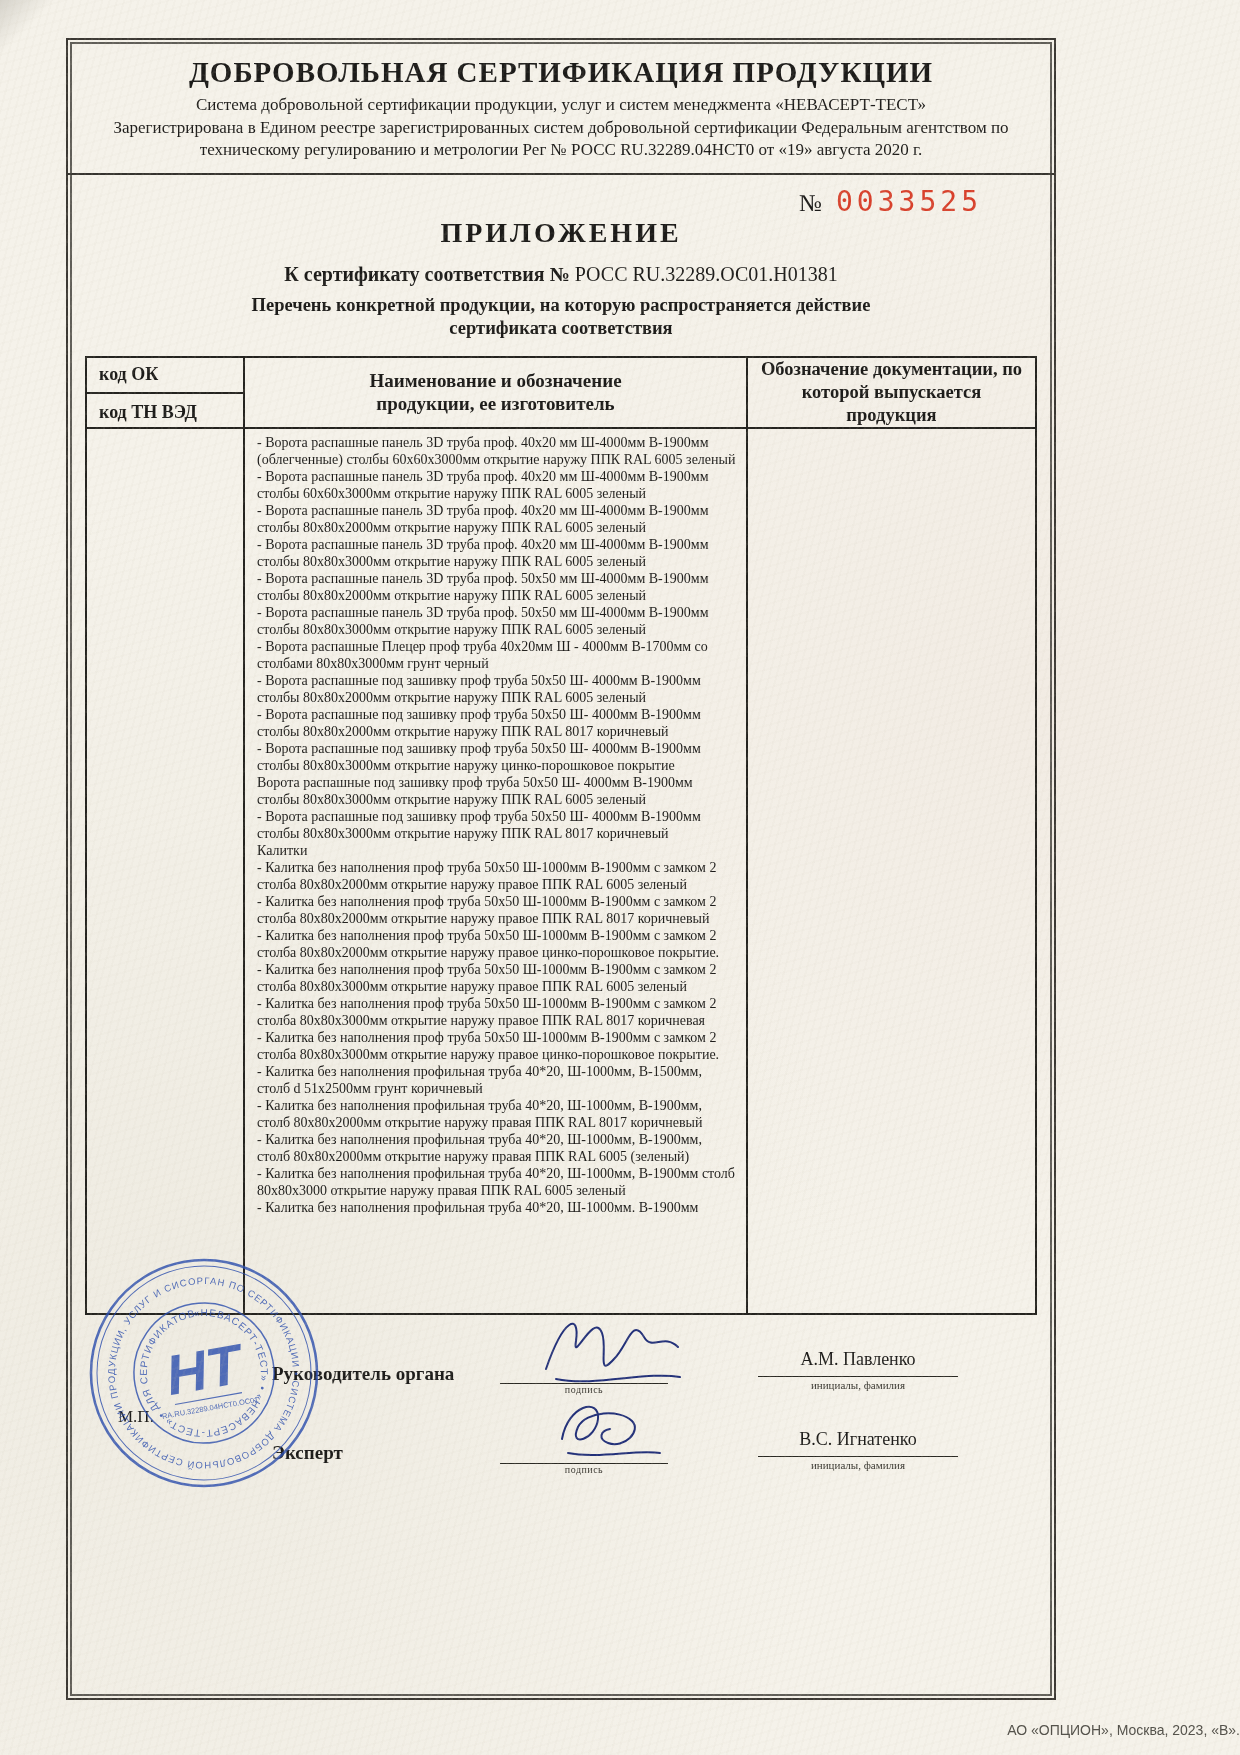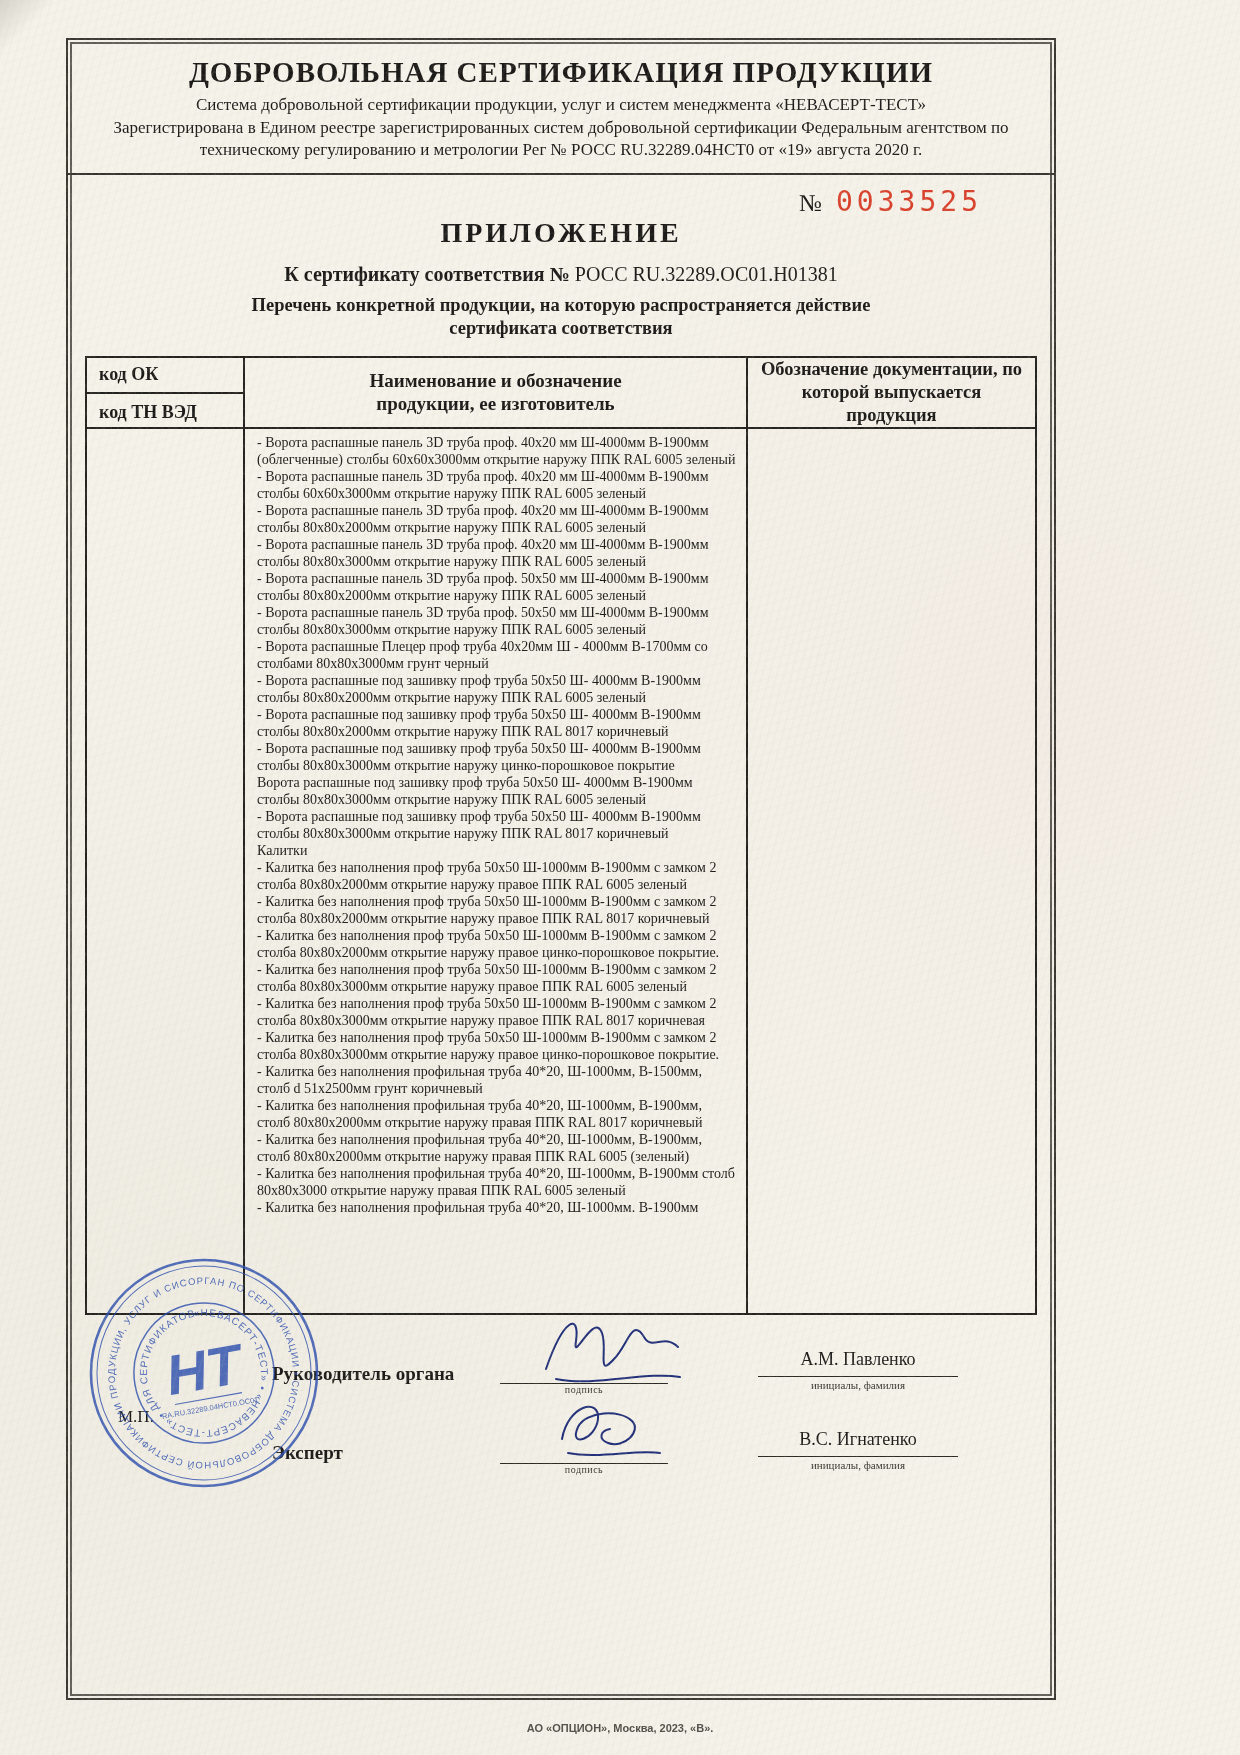"АО «ОПЦИОН», Москва, 2023, «В»." .print-note { font-size: 11px -> 14px; font-weight: bold -> none; text-align: center -> right }
